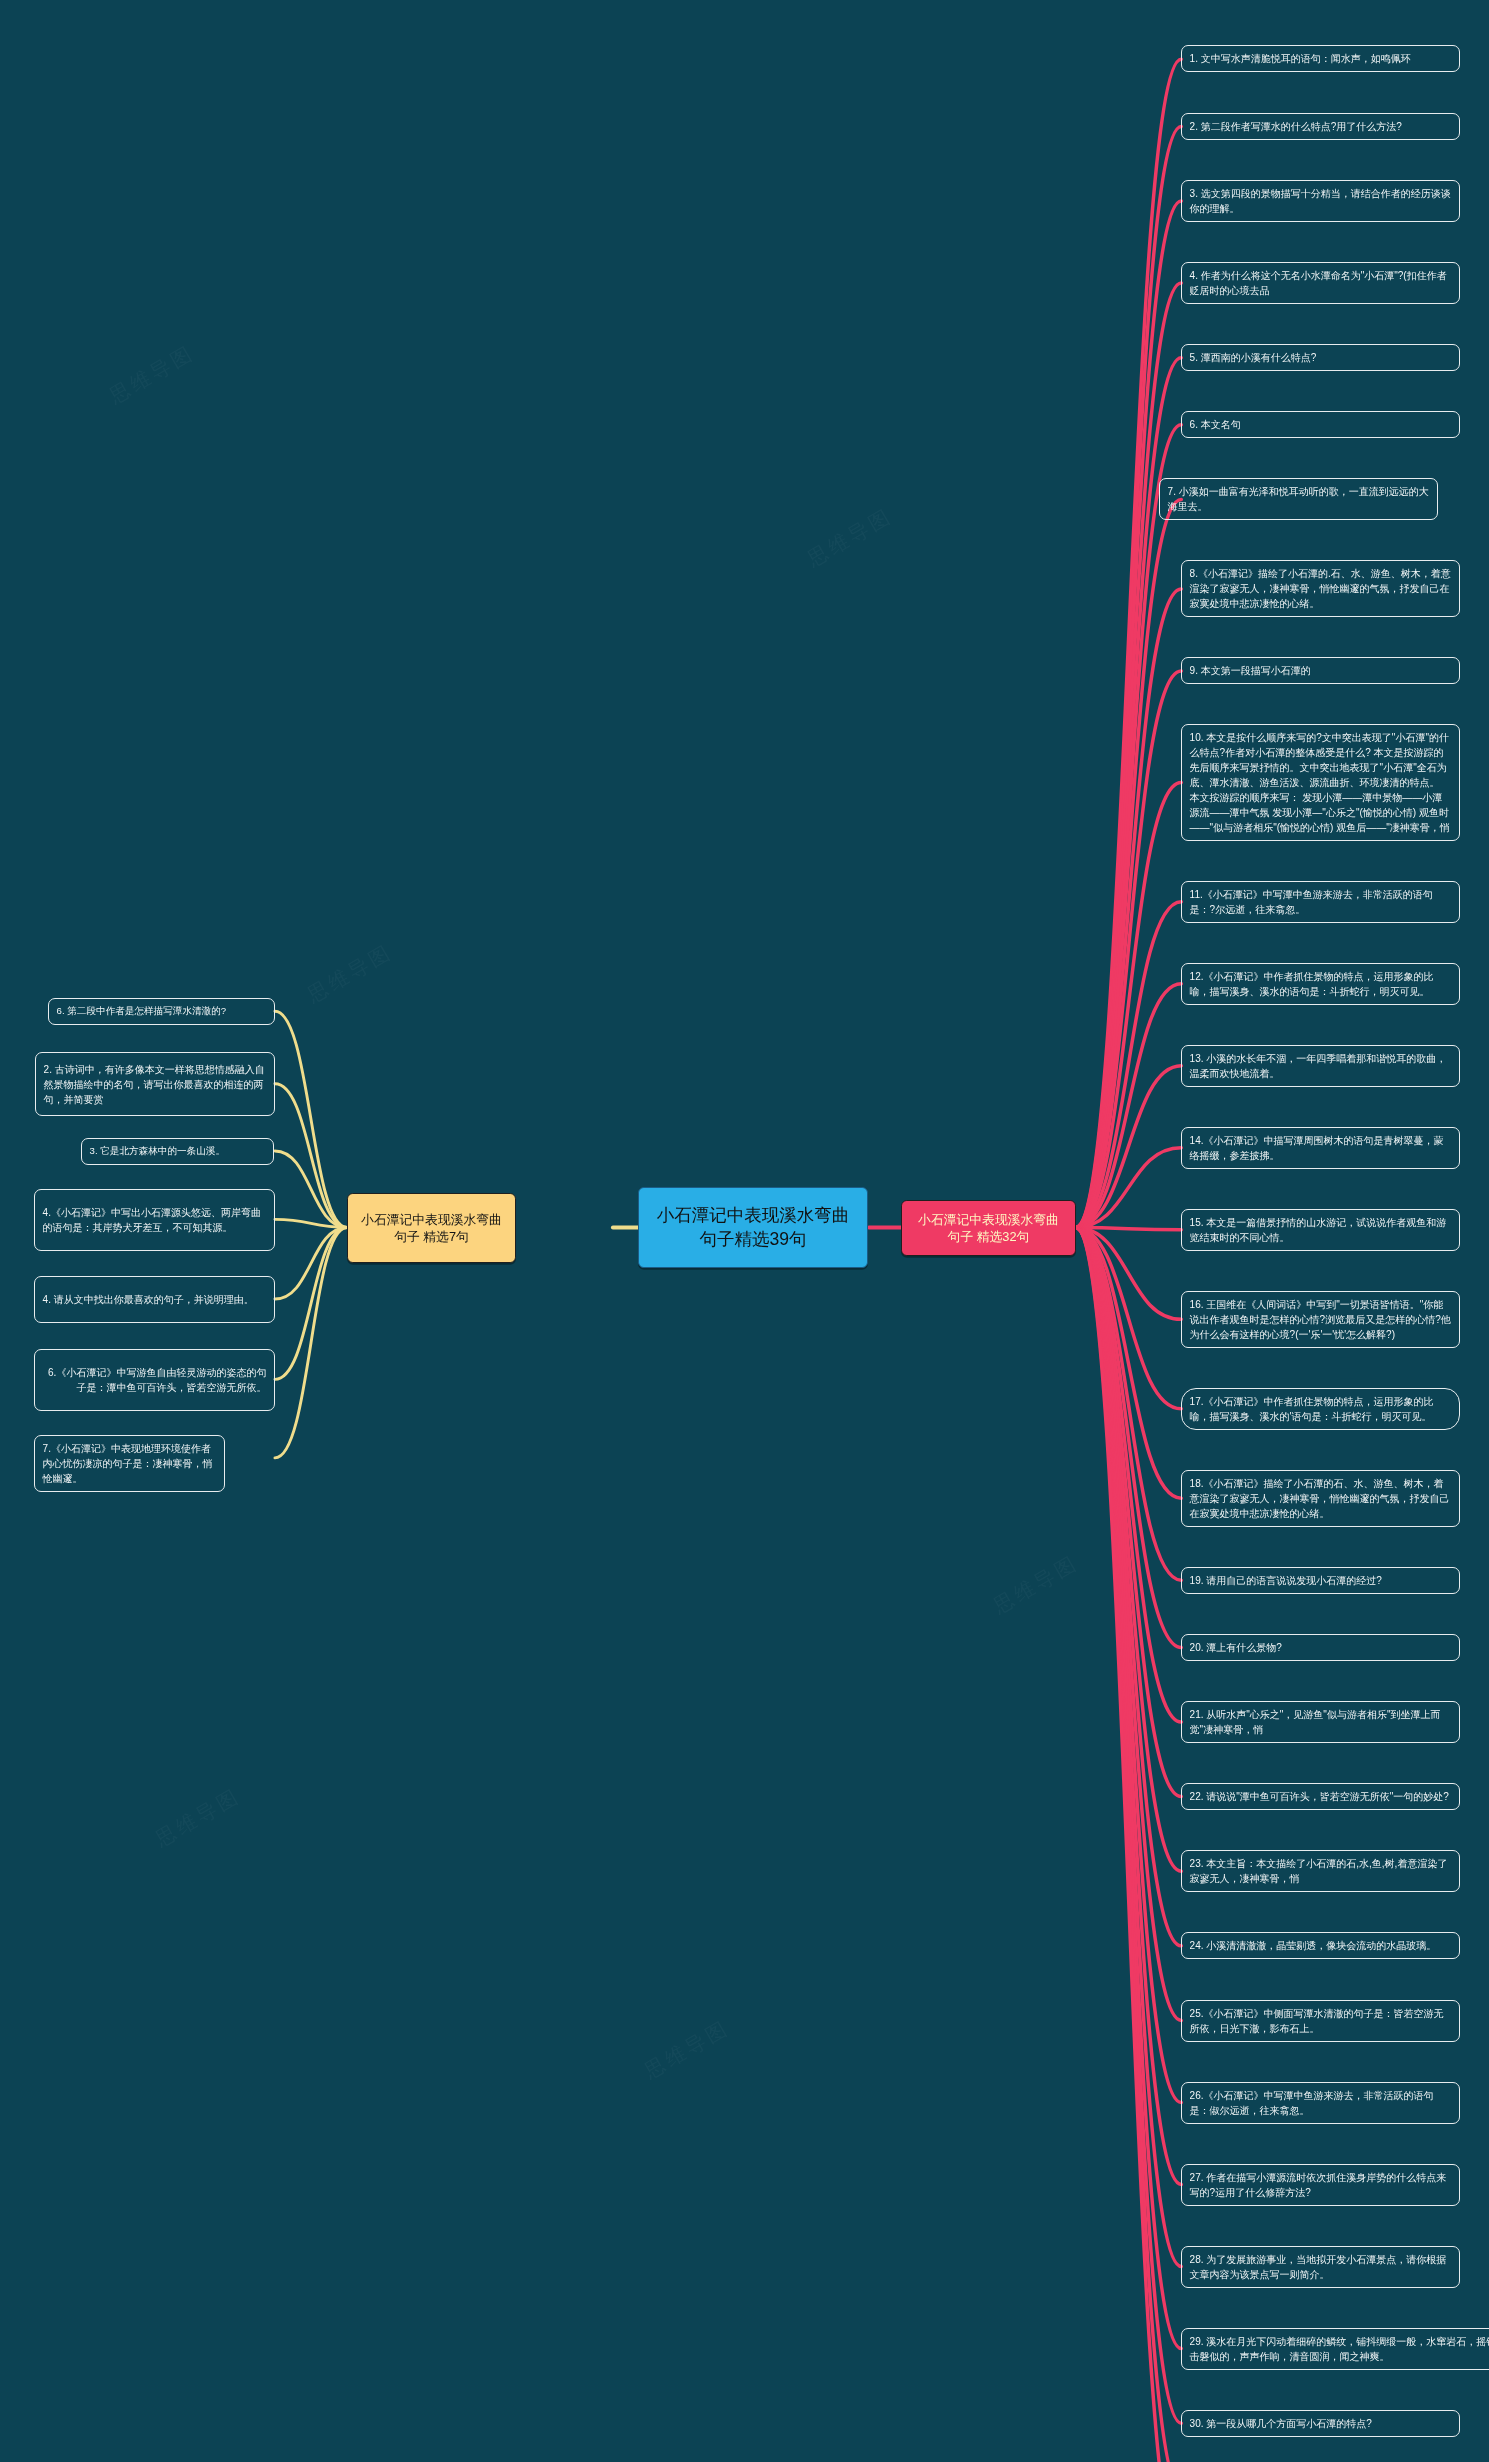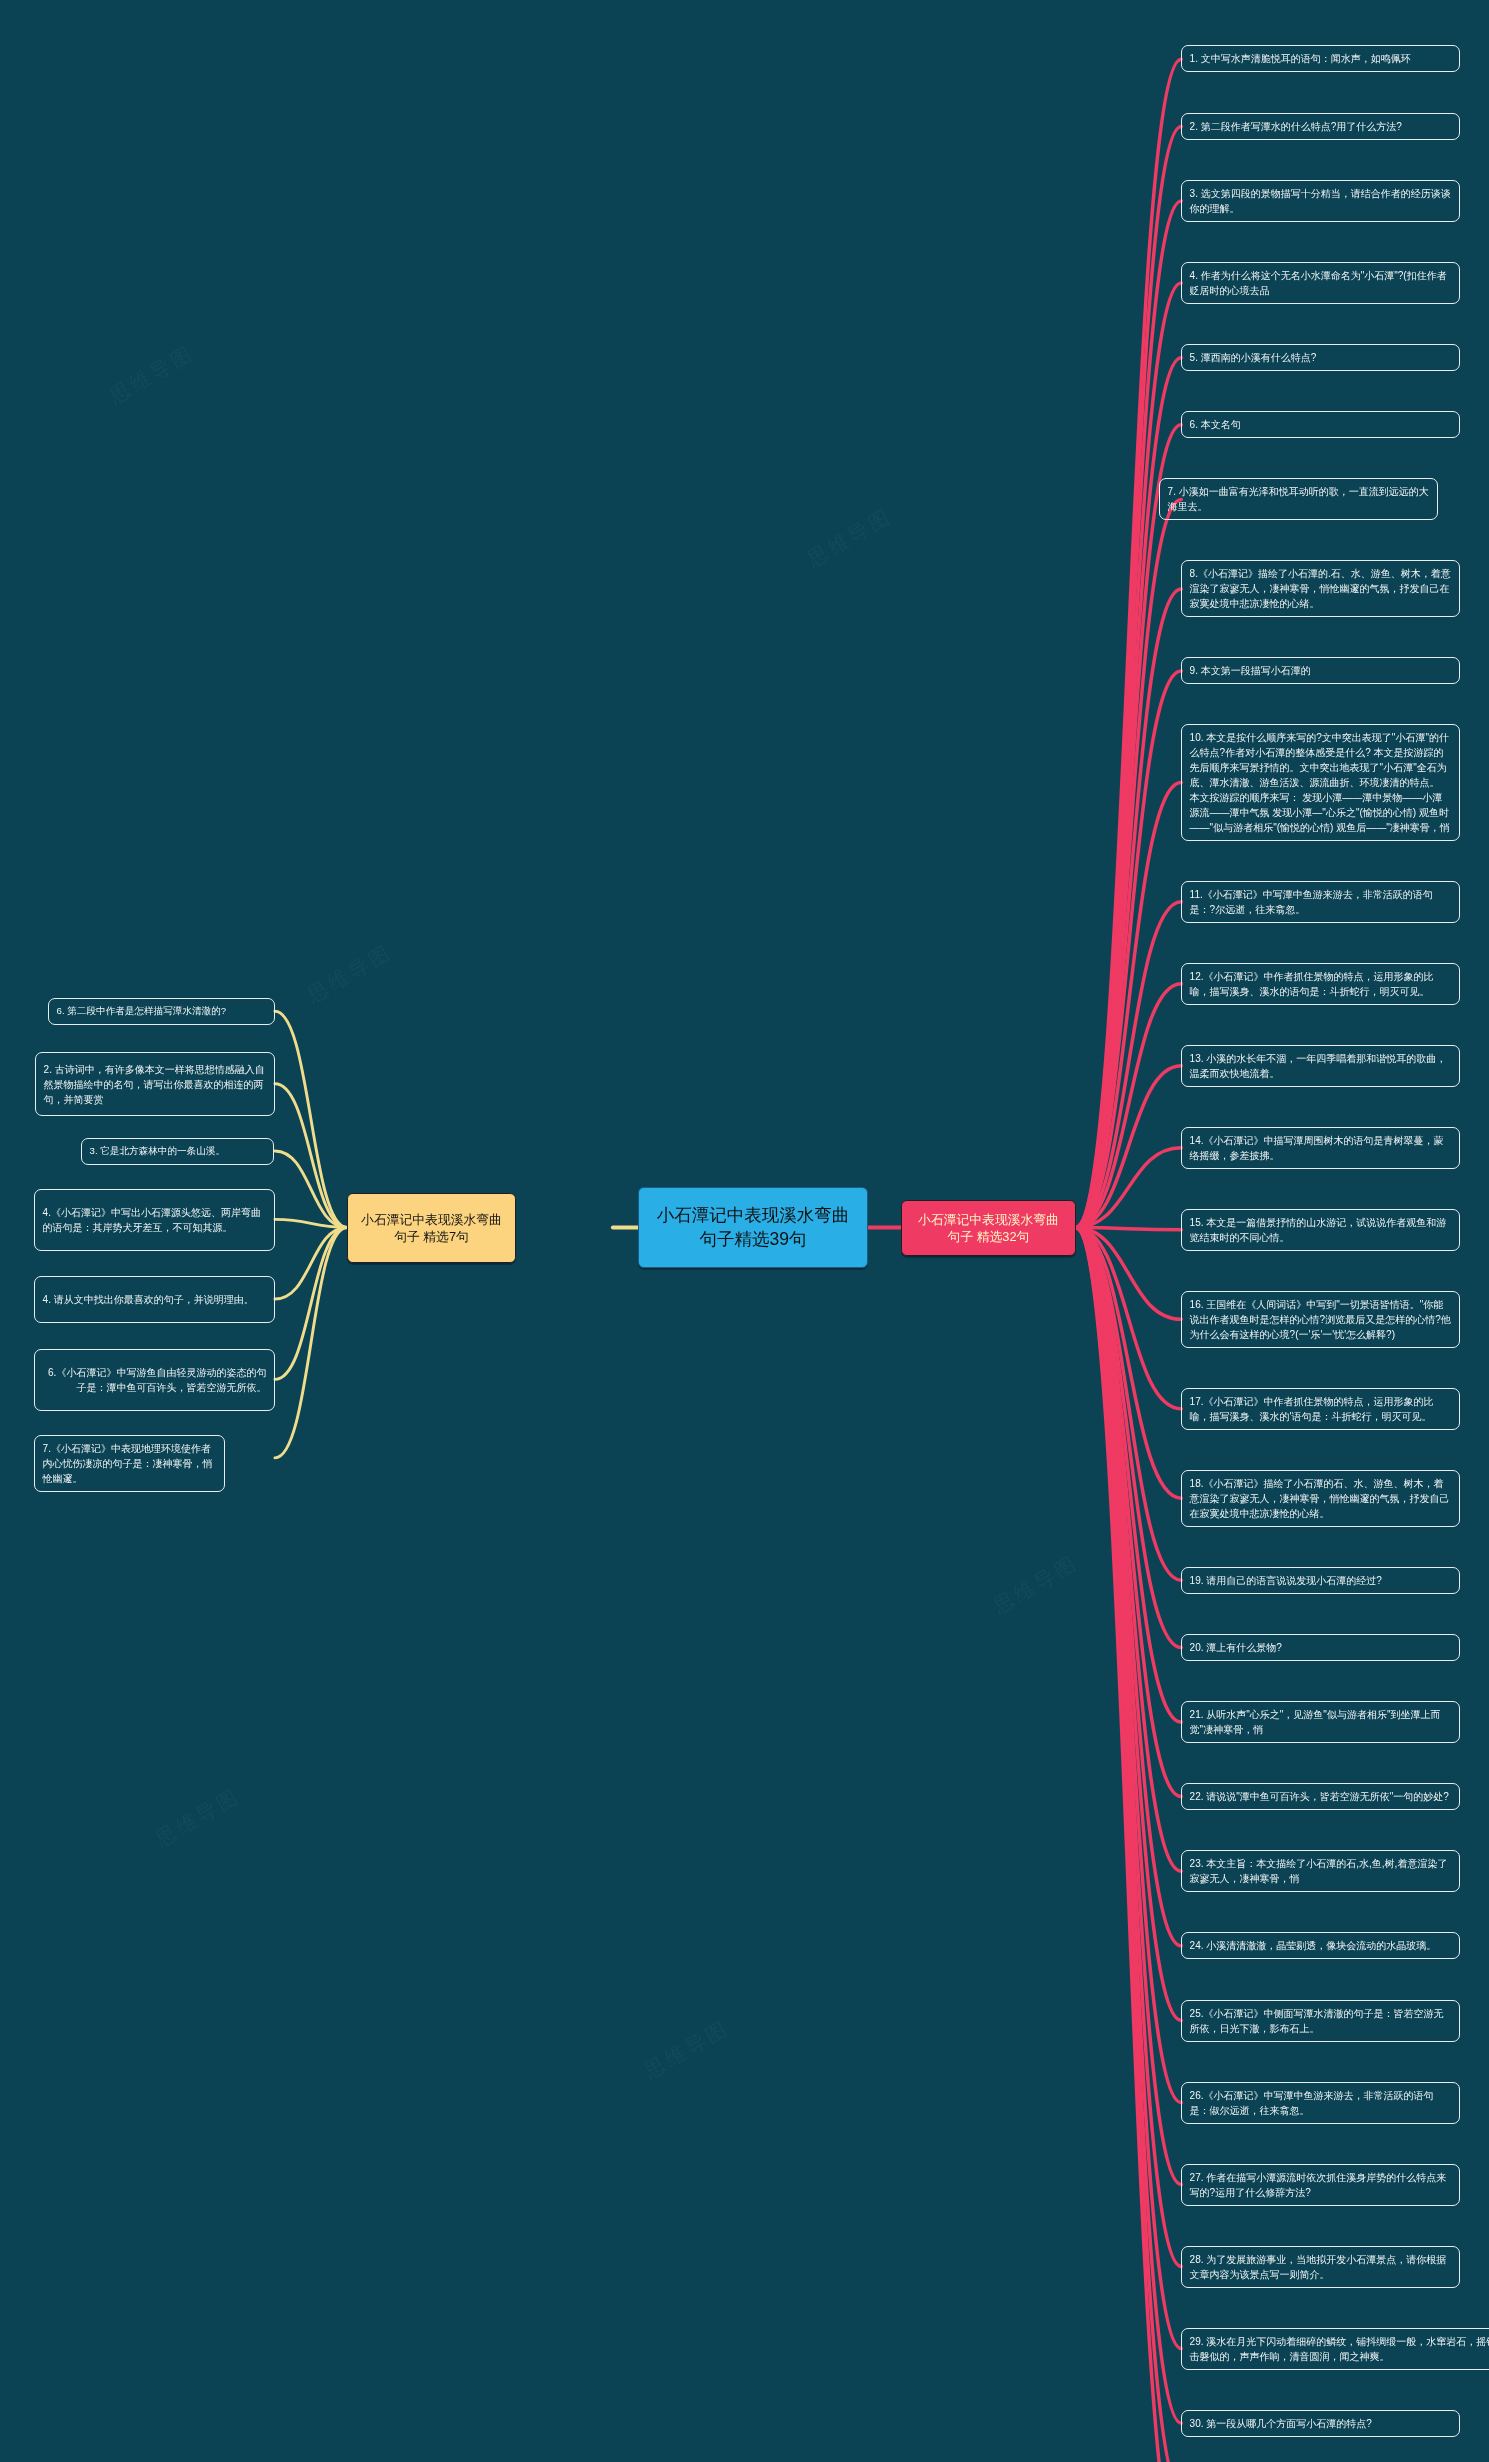"17.《小石潭记》中作者抓住景物的特点，运用形象的比喻，描写溪身、溪水的'语句是" div.leaf { border-radius: none -> 15px }
